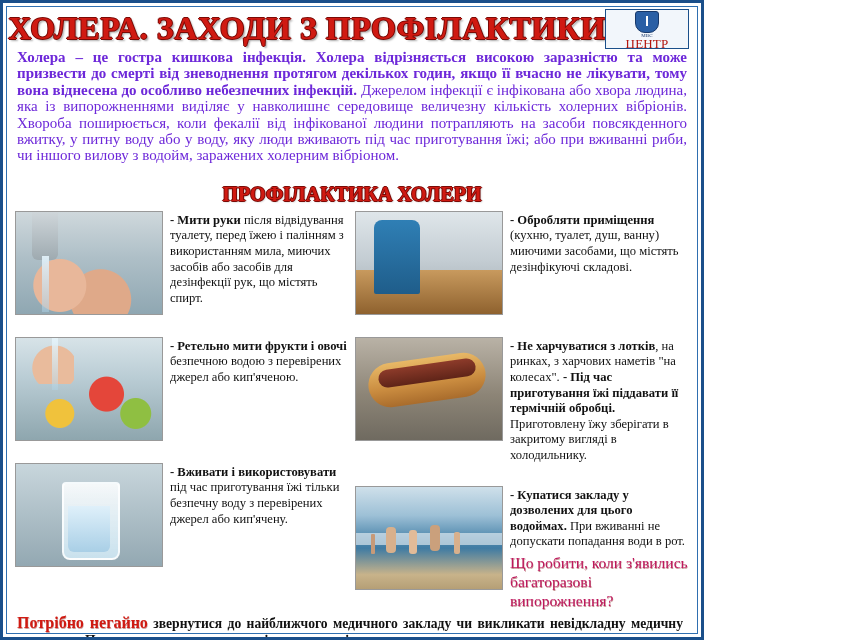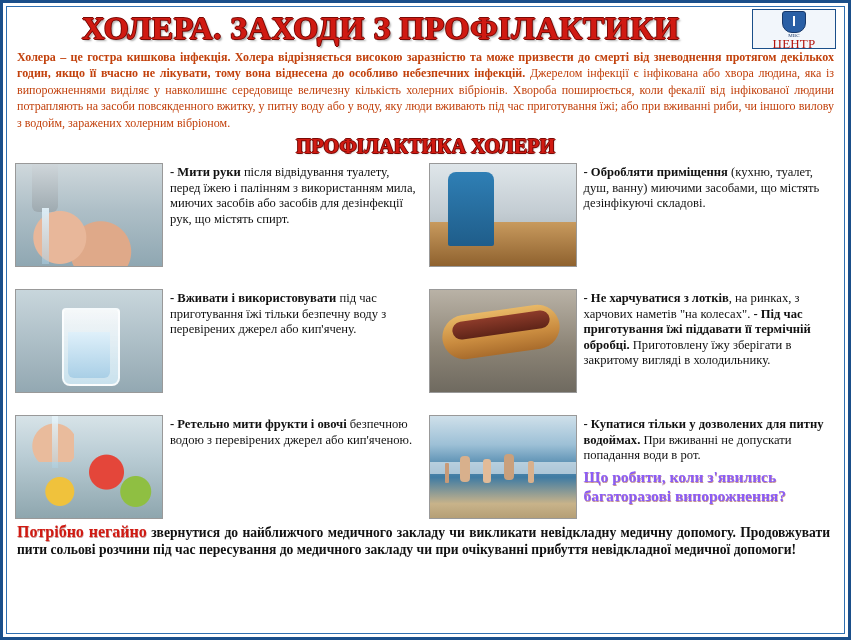"ХОЛЕРА. ЗАХОДИ З ПРОФІЛАКТИКИ" #poster { width: 851px -> 704px }
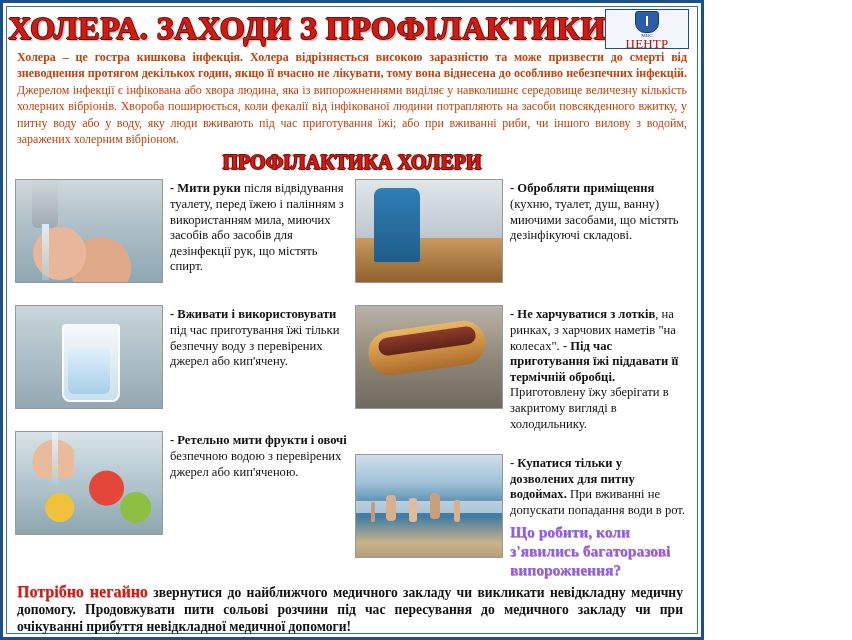"Холера – це гостра кишкова" .intro { color: #c2410c -> #6d28d9; font-size: 12px -> 15px; margin: 0 10px 3px 10px -> 0 10px 18px 10px }
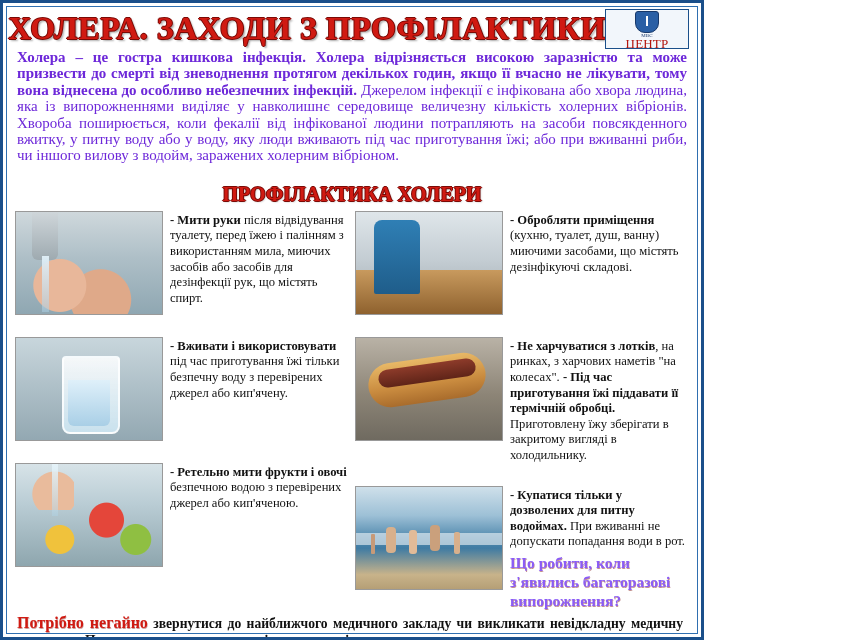"- Вживати і використовувати під" div.cell { order: before "- Ретельно мити фрукти і" -> after "- Ретельно мити фрукти і" }
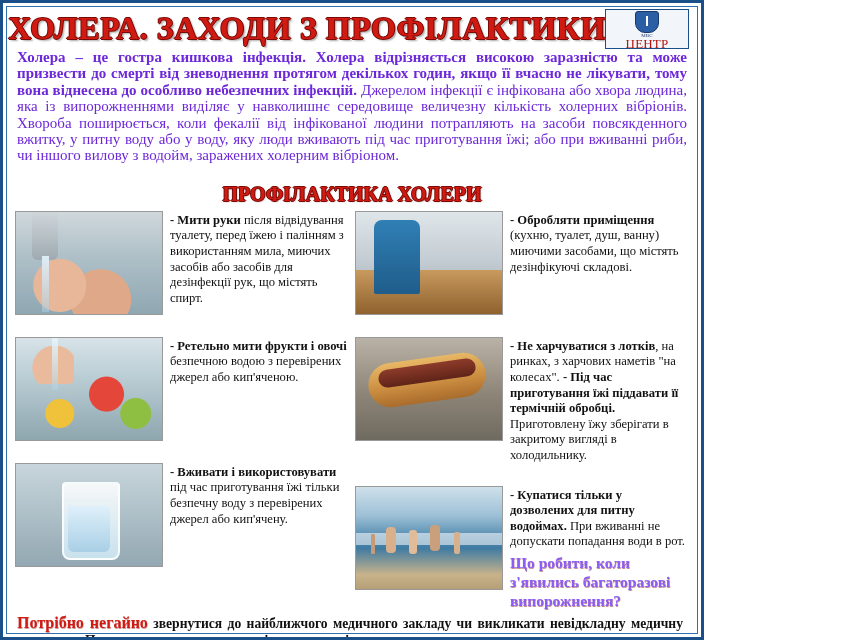"- Купатися тільки у дозволених" b { text: тільки у дозволених для питну -> закладу у дозволених для цього }
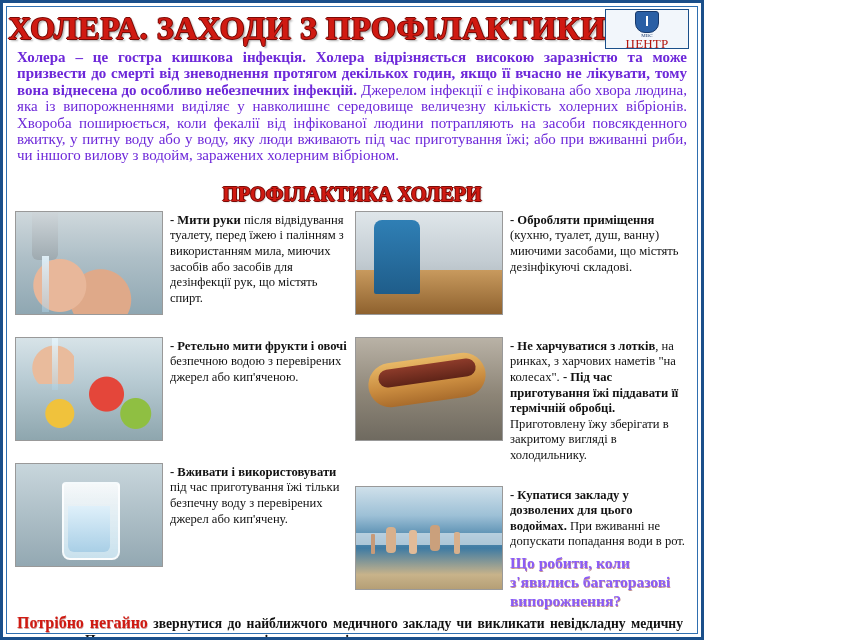"Що робити, коли з'явились багаторазові" .red-question { color: #8b5cf6 -> #be185d; font-weight: bold -> normal }
